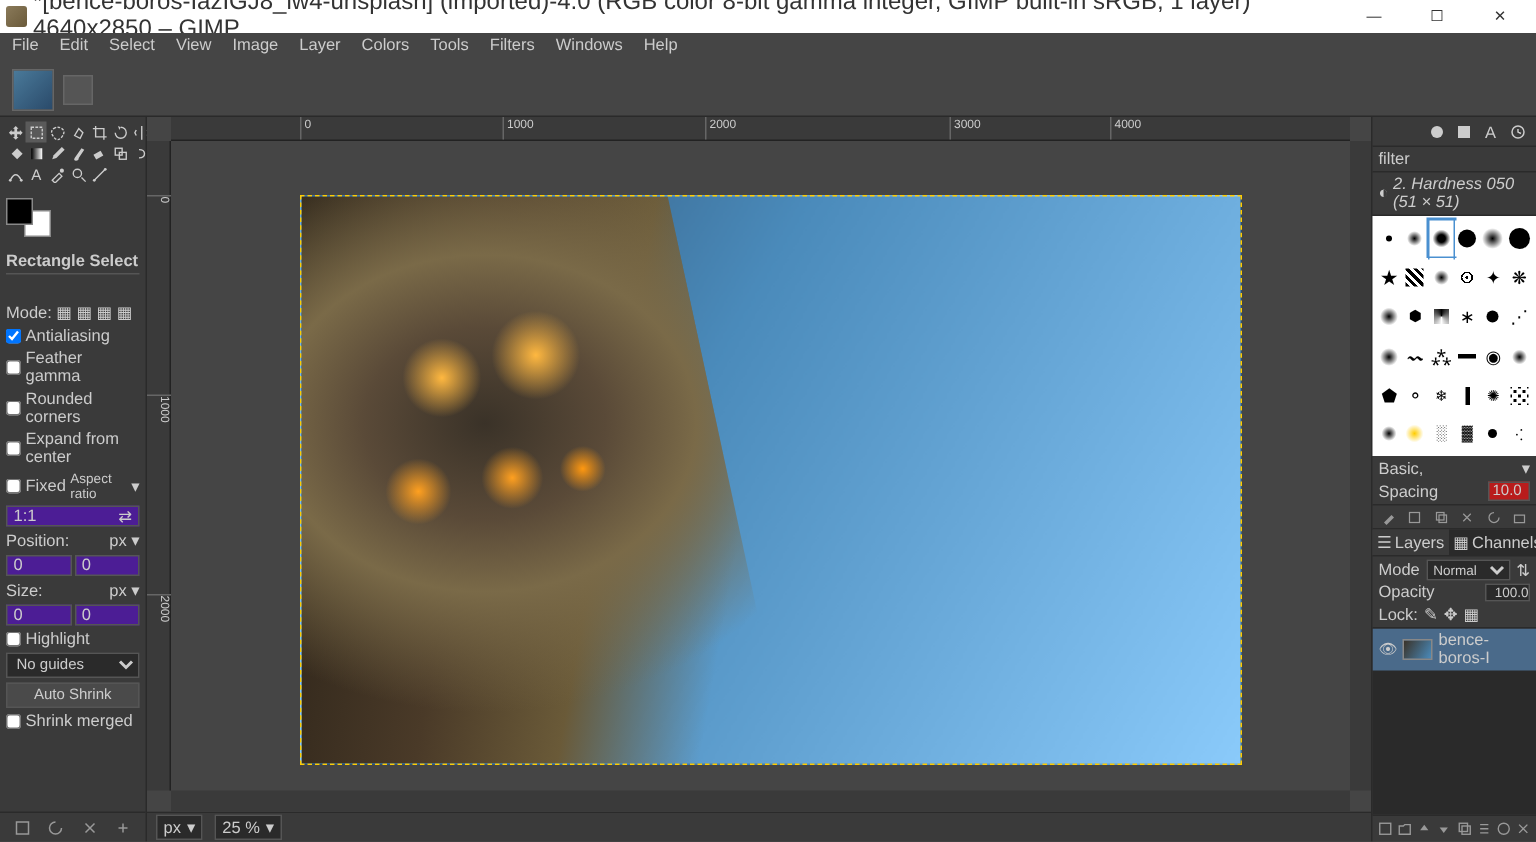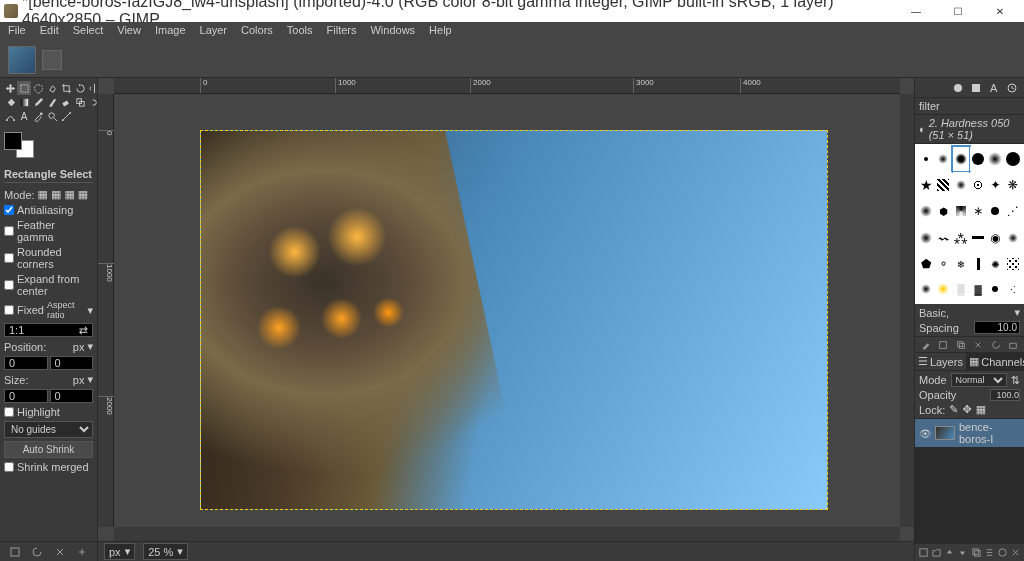"Rectangle Select" .tool-options .hdr { margin-bottom: 2px -> 16px }
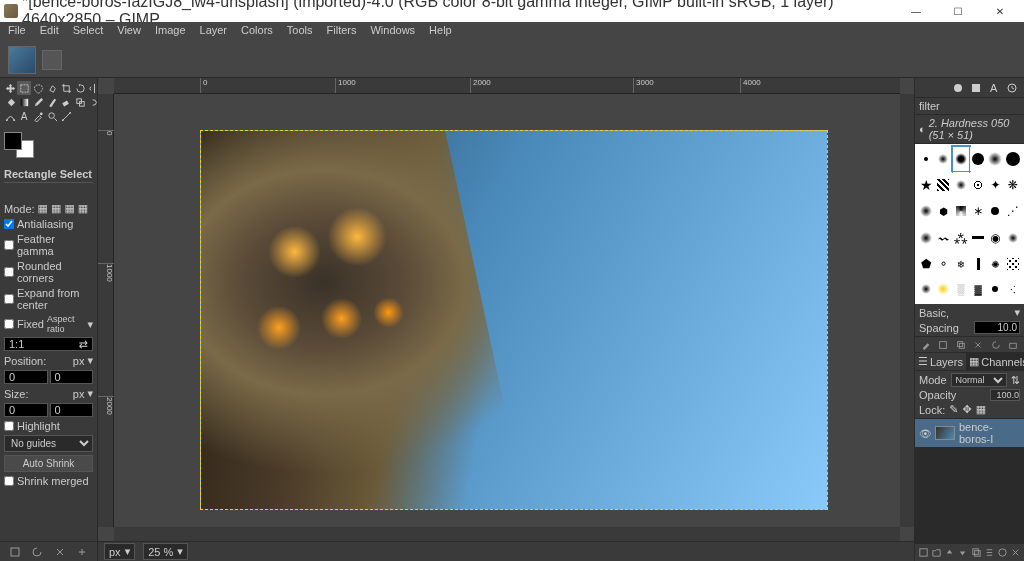"10.0" .brush-ctrl input { background: #000000 -> #b91c1c; text-align: right -> none; width: 46px -> 28px }
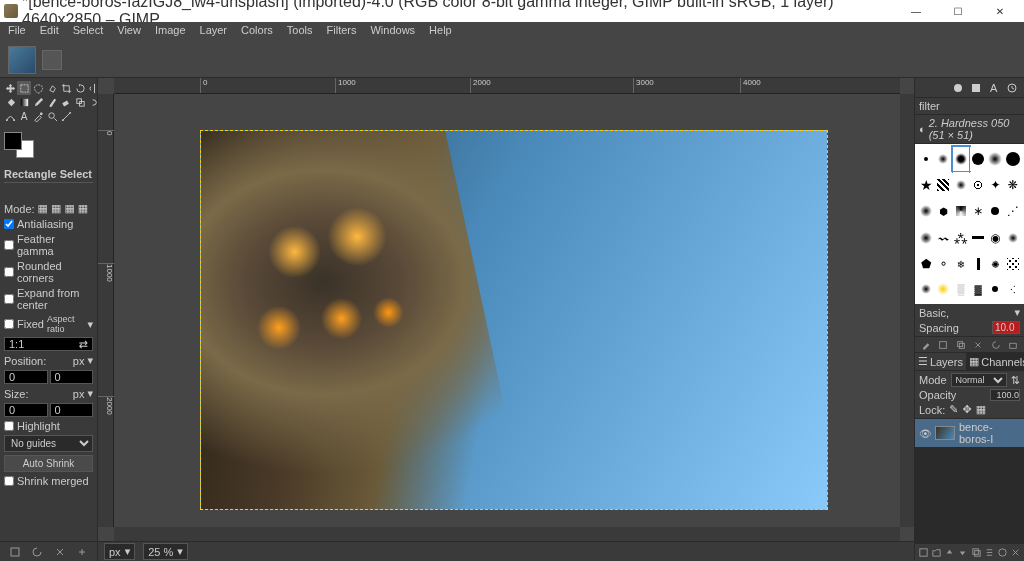"1:1" .tool-options .numfield { background: #000000 -> #4c1d95 }
